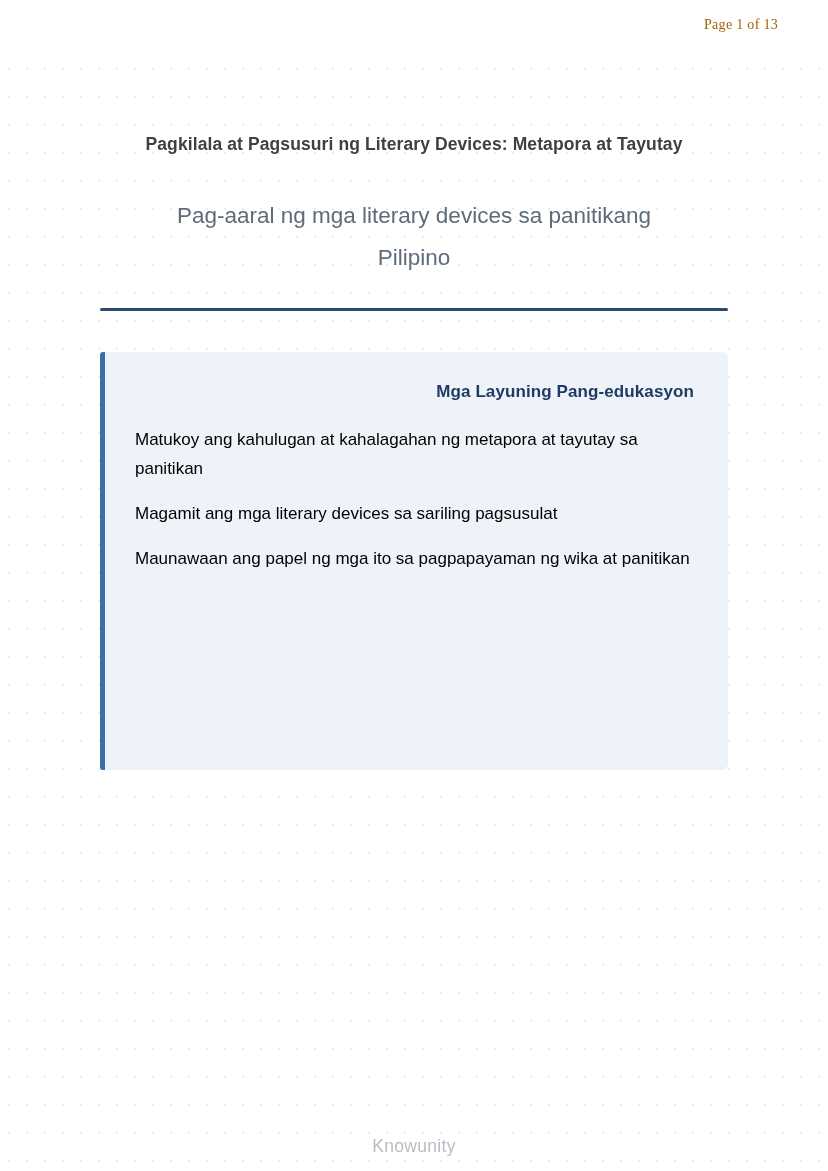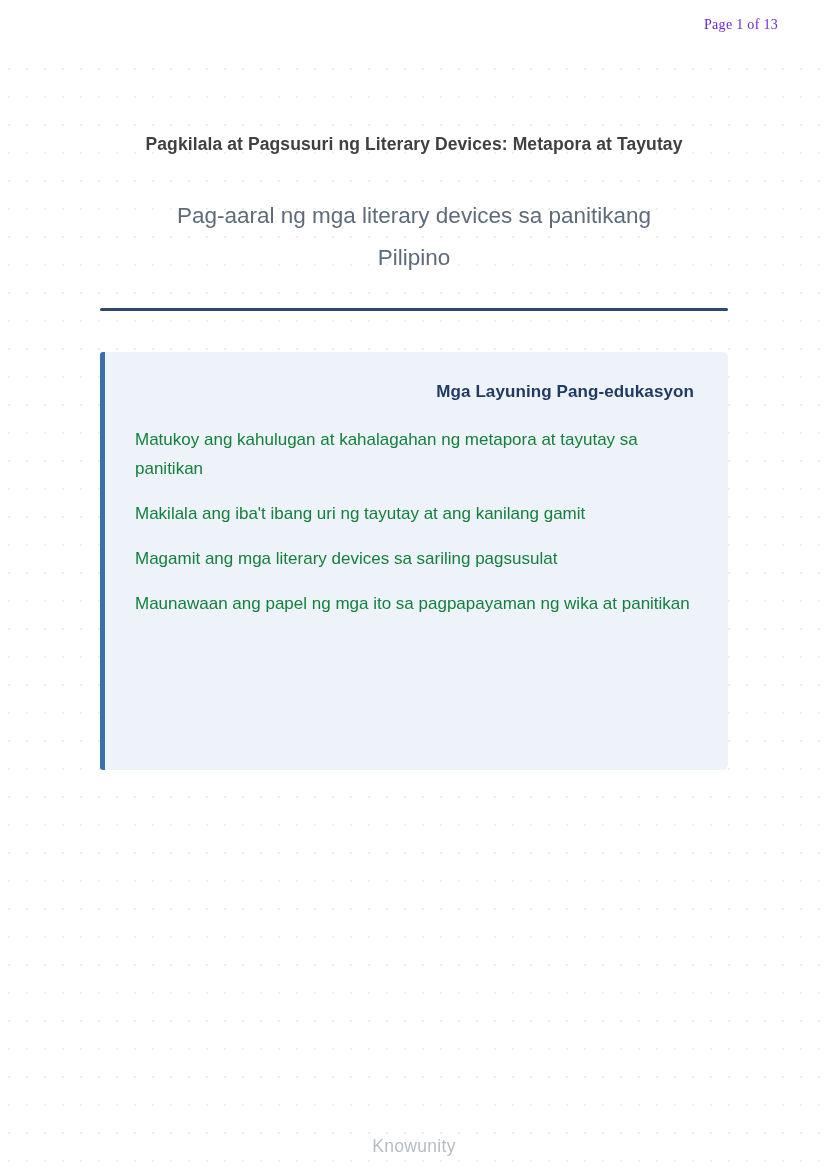"Page 1 of 13" .page-number { color: #6d28d9 -> #a16207 }
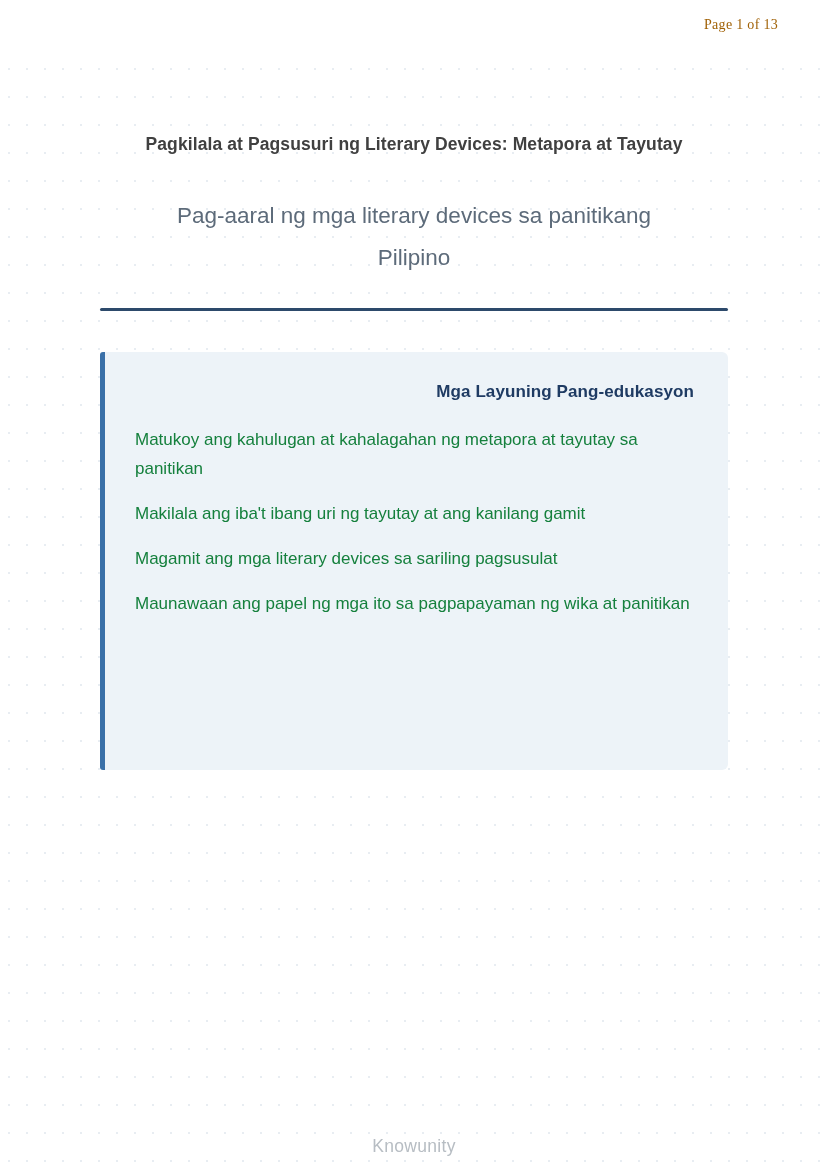"Matukoy ang kahulugan at kahalagahan" .objective-item { color: #15803d -> #000000 }
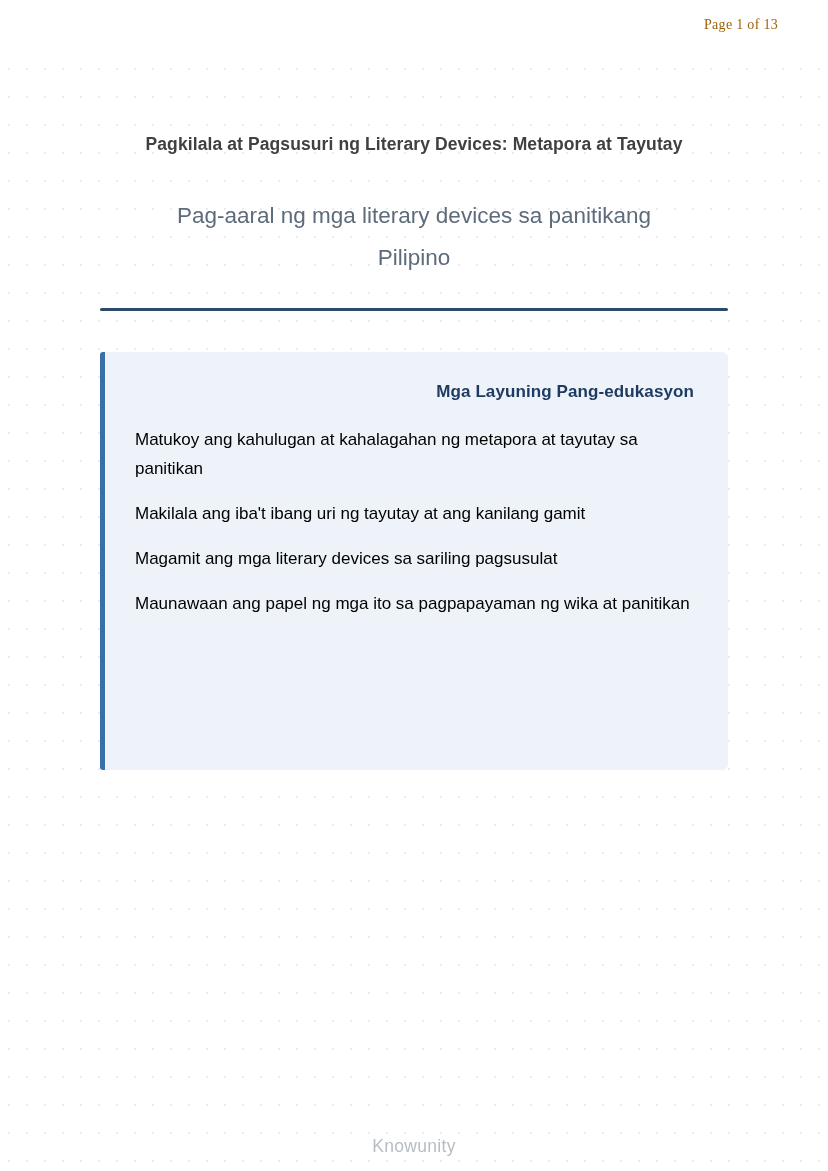"Makilala ang iba't ibang uri" p.objective-item { html: <p>Makilala ang iba't ibang uri ng tayutay at ang kanilang gamit</p> -> none }
